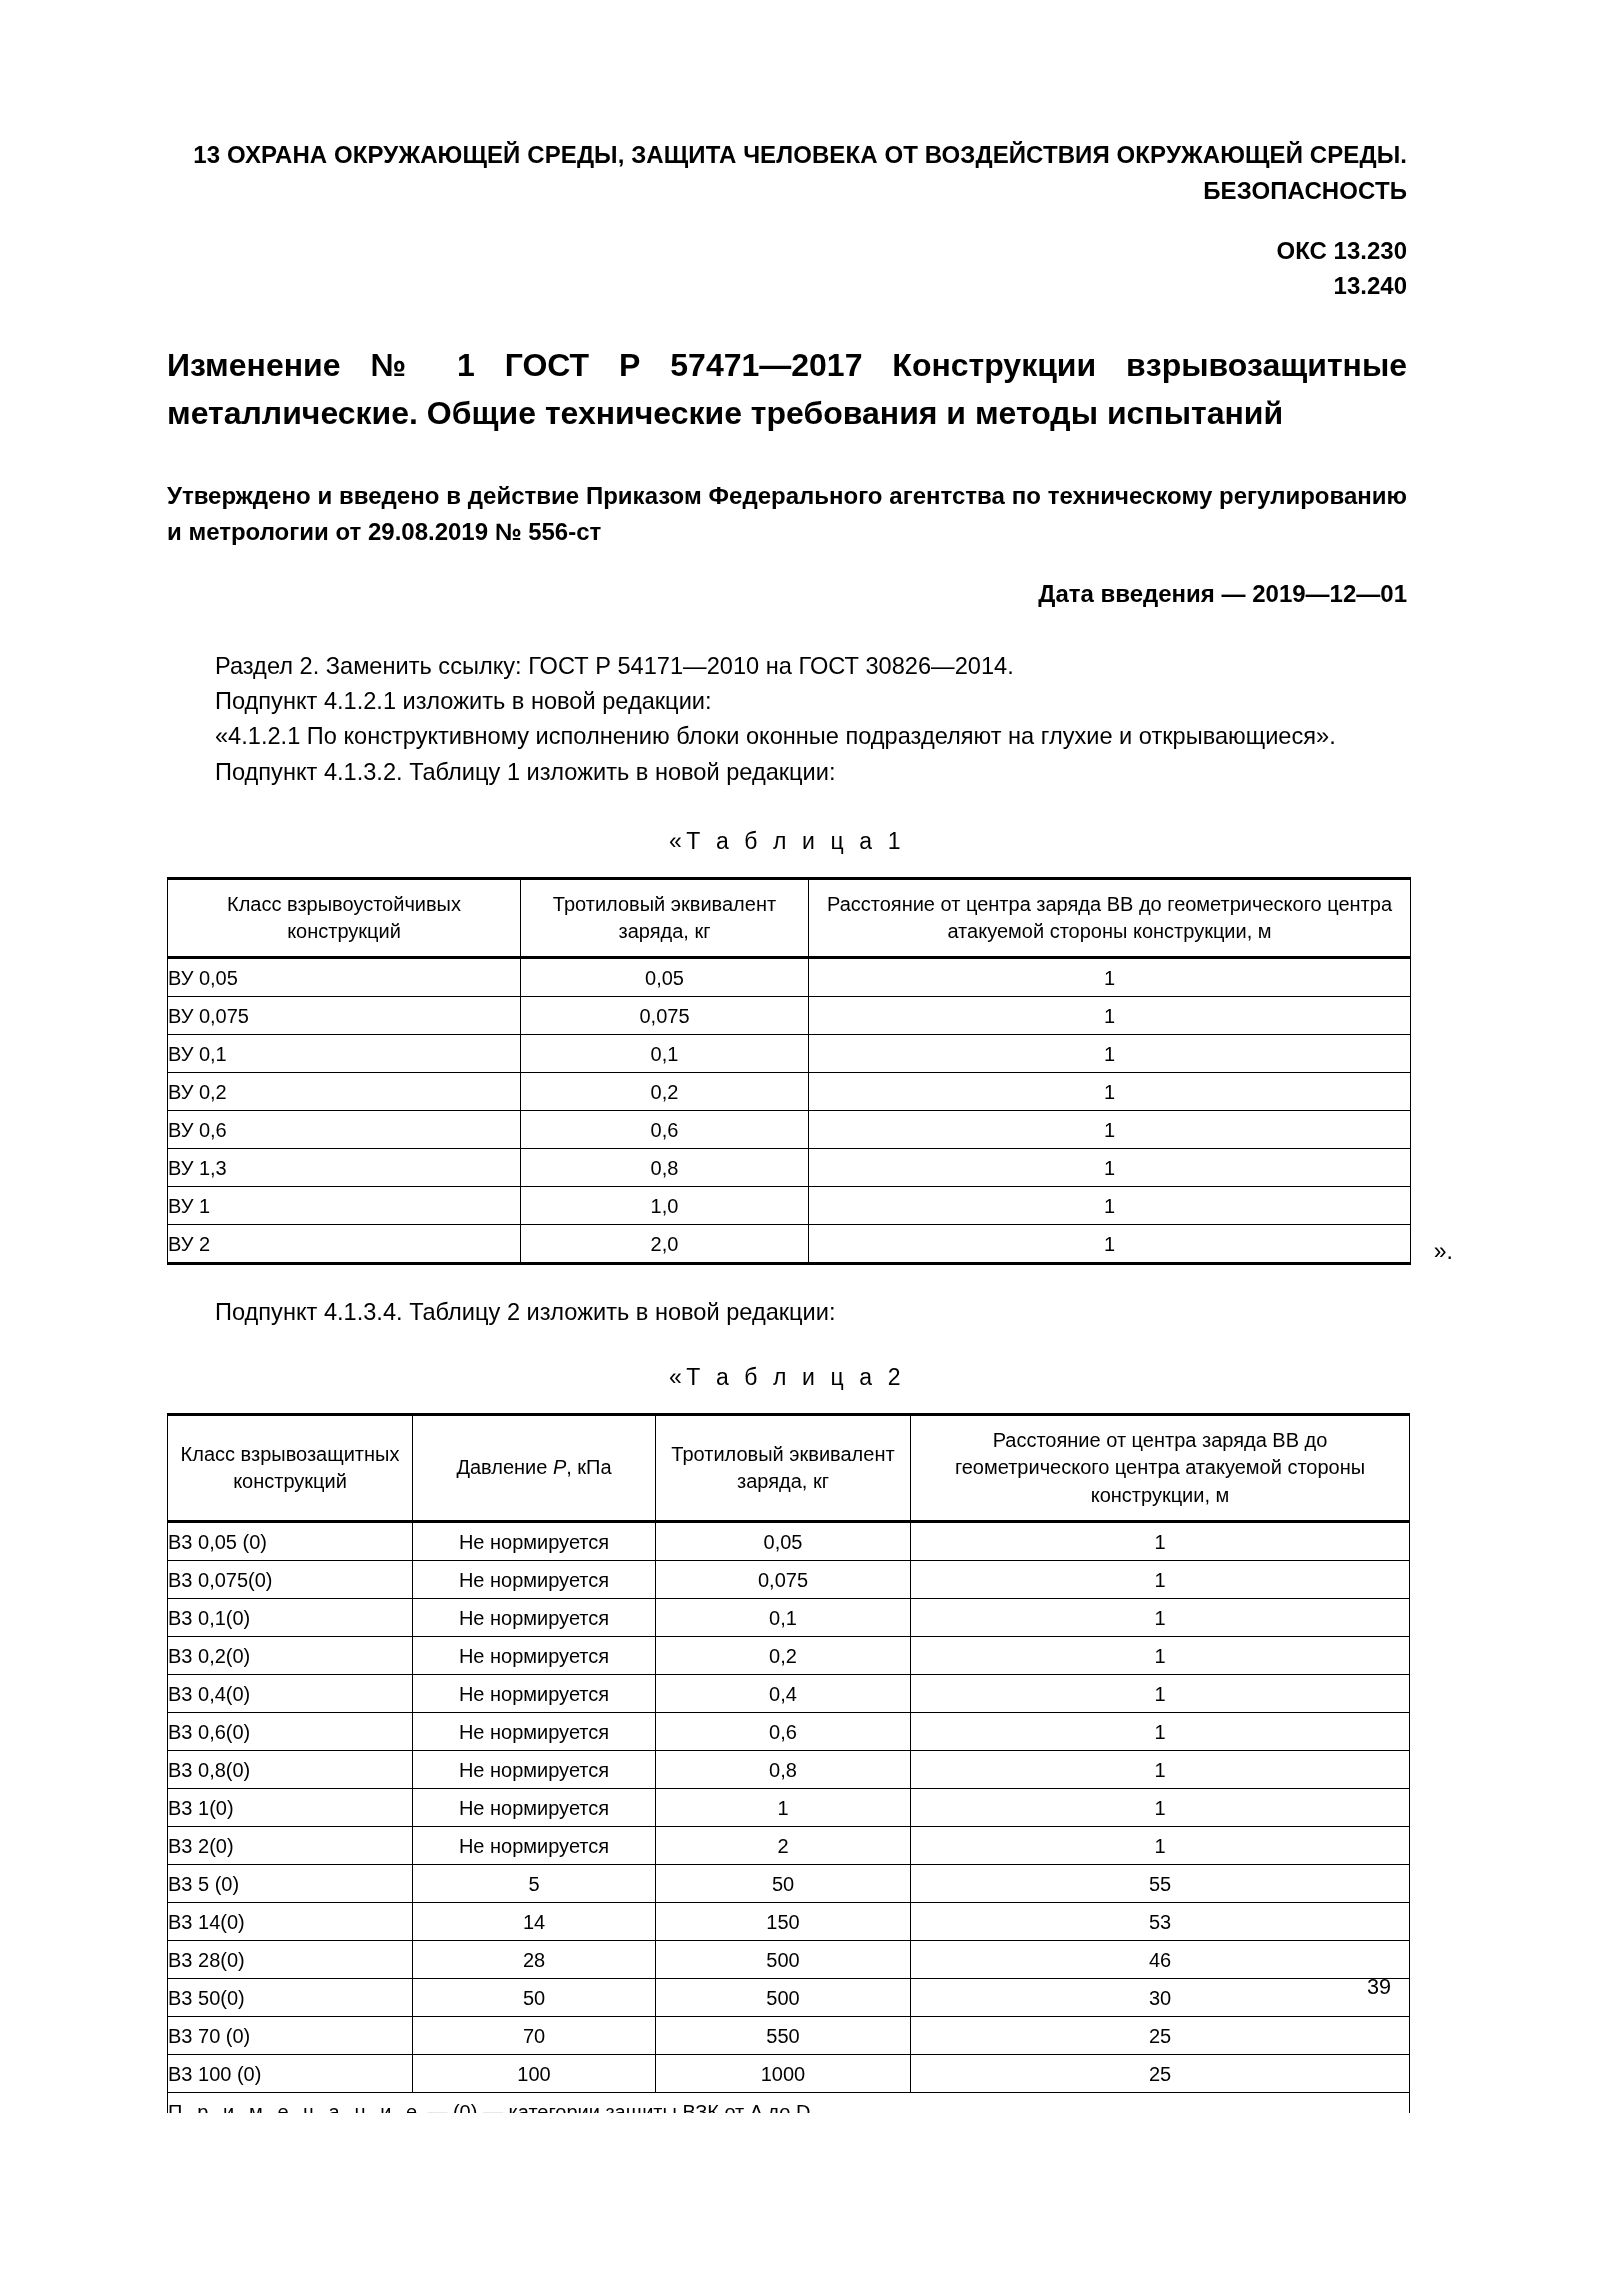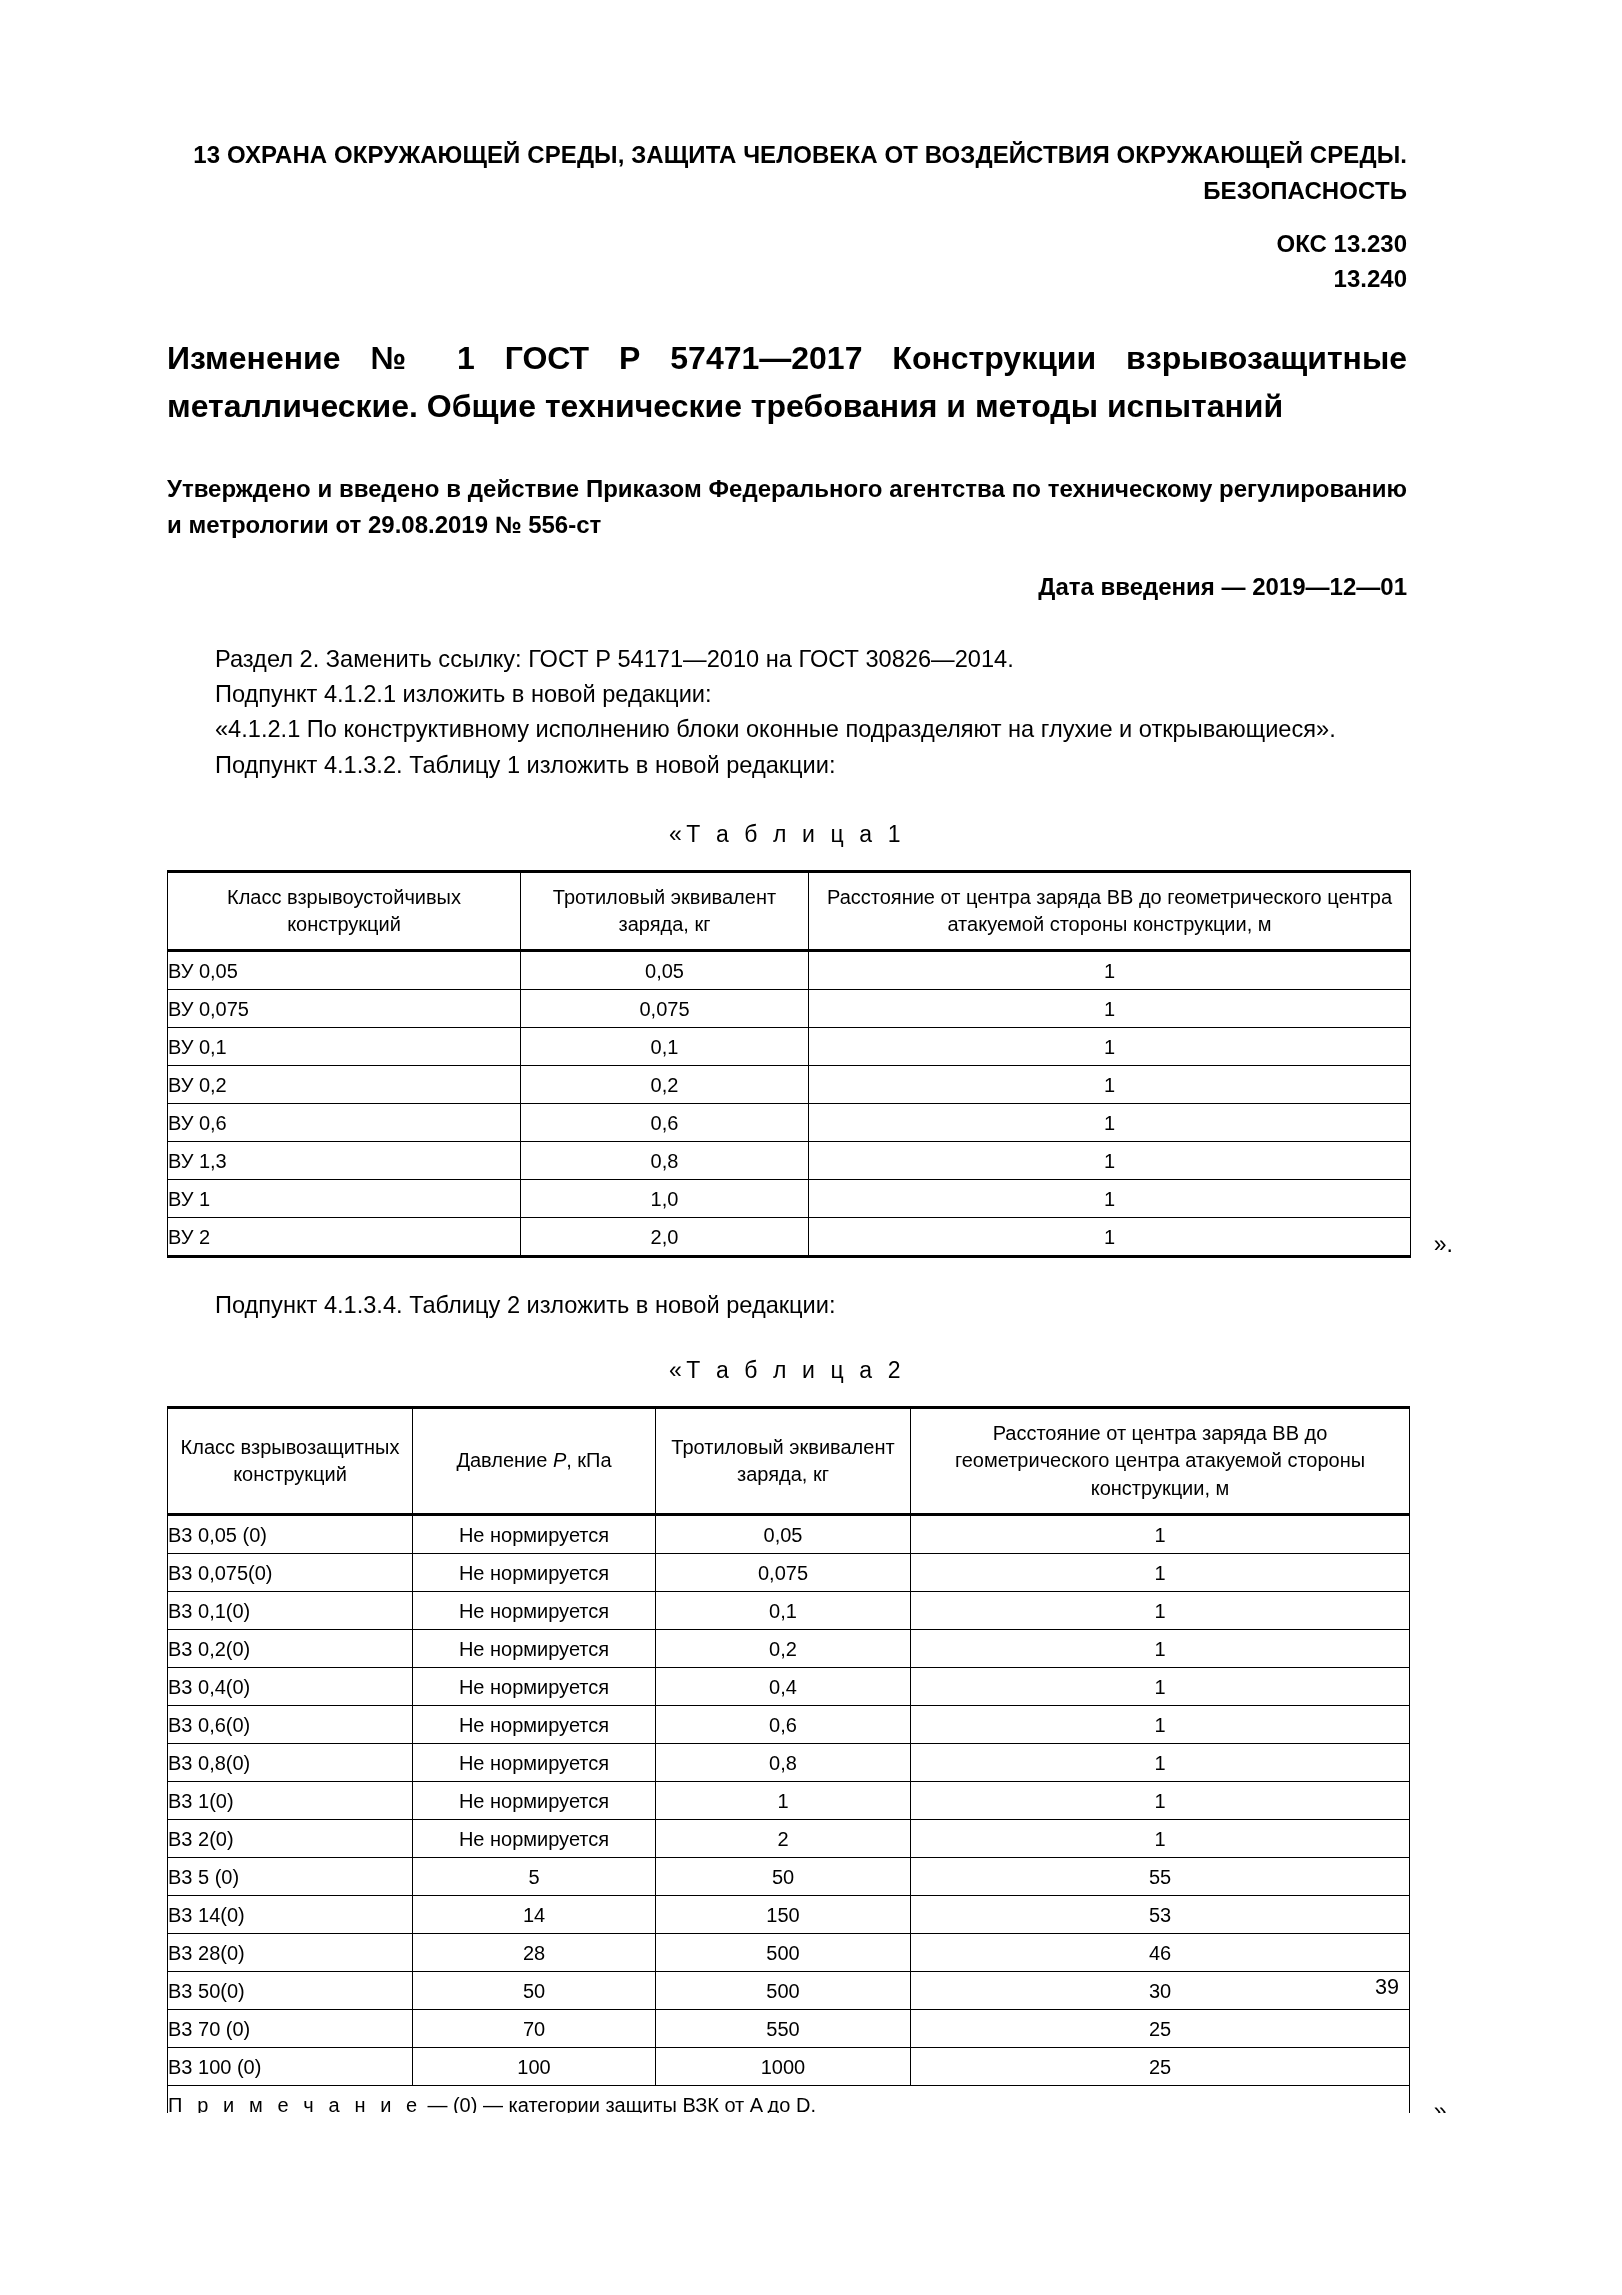"ОКС 13.230" .oks-block { margin-top: 17px -> 24px }
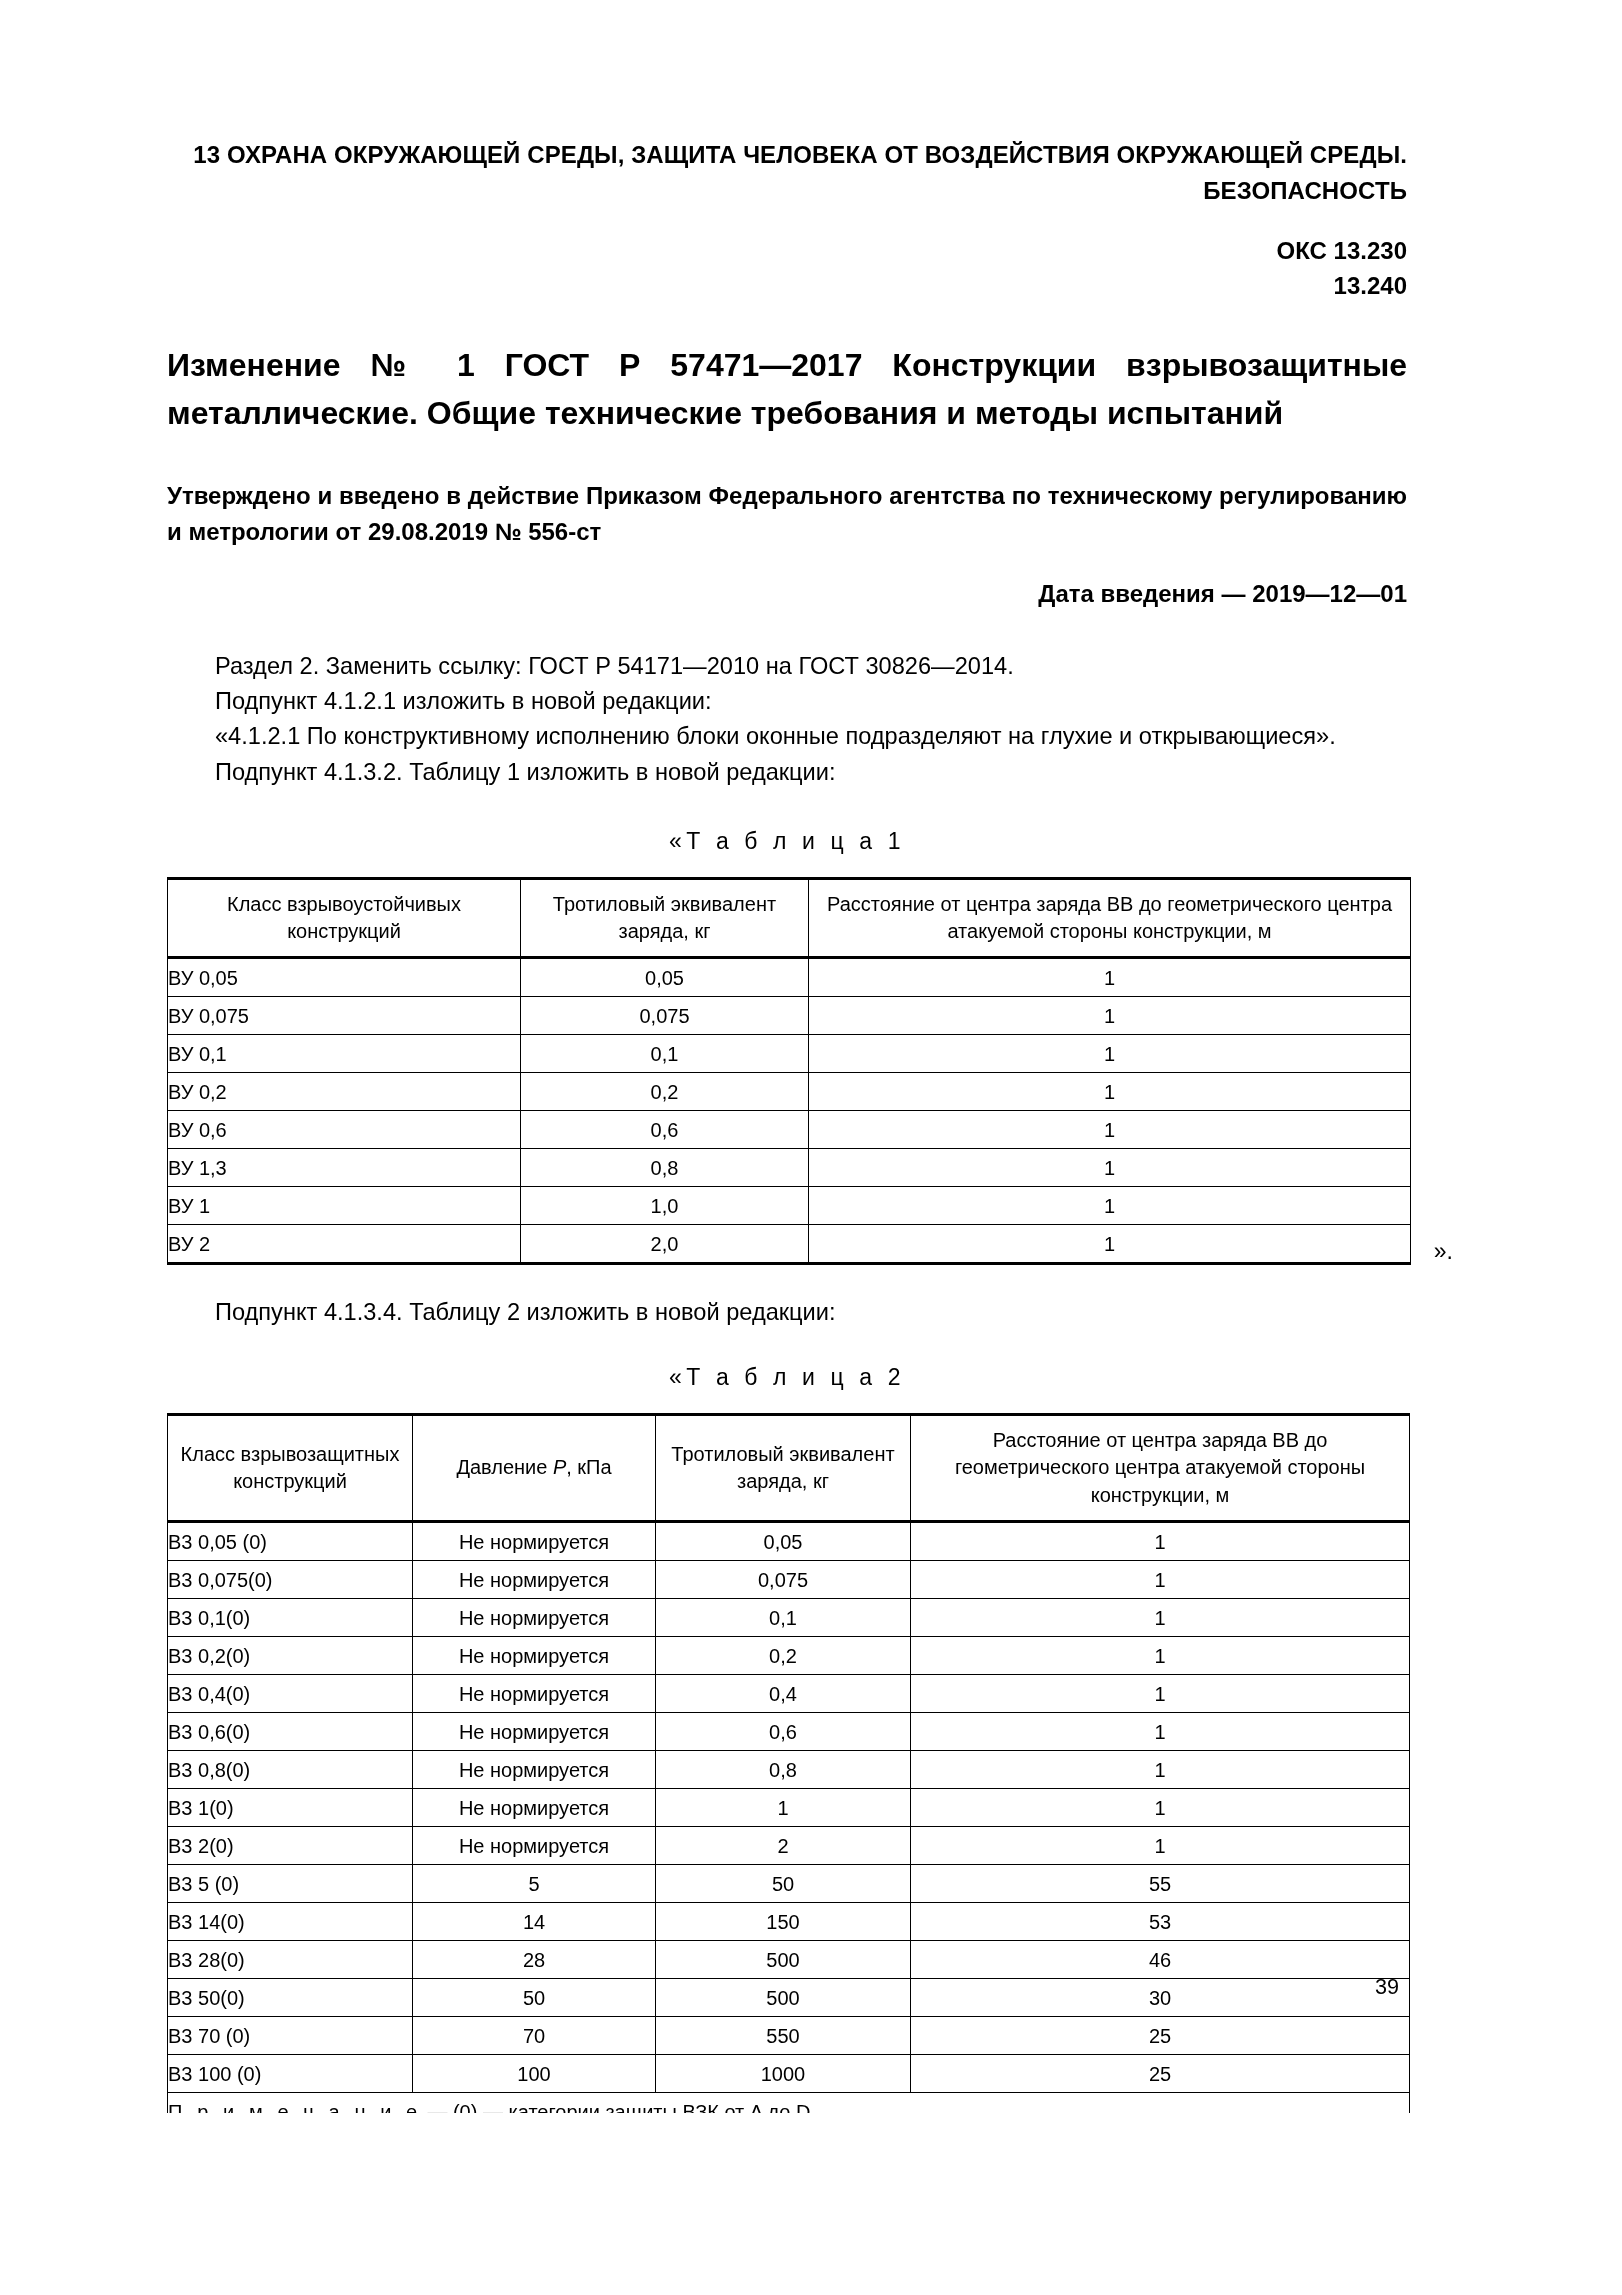"39" .page-number { right: 224px -> 232px }
